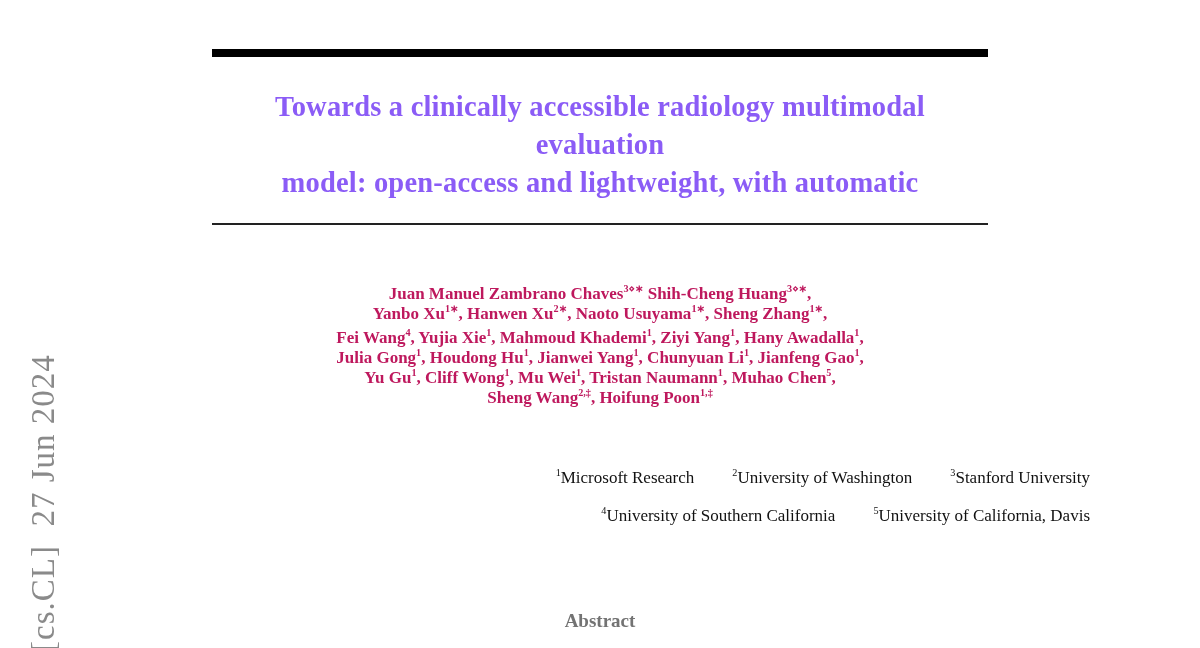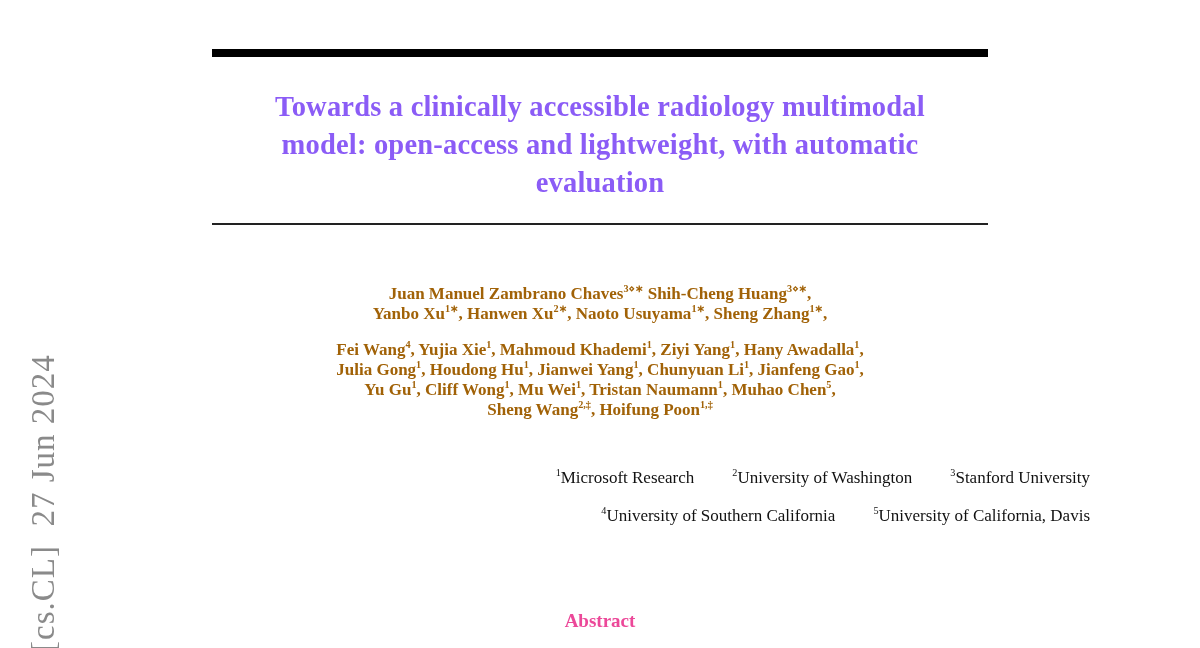"model: open-access and lightweight, with" div { order: before "evaluation" -> after "evaluation" }
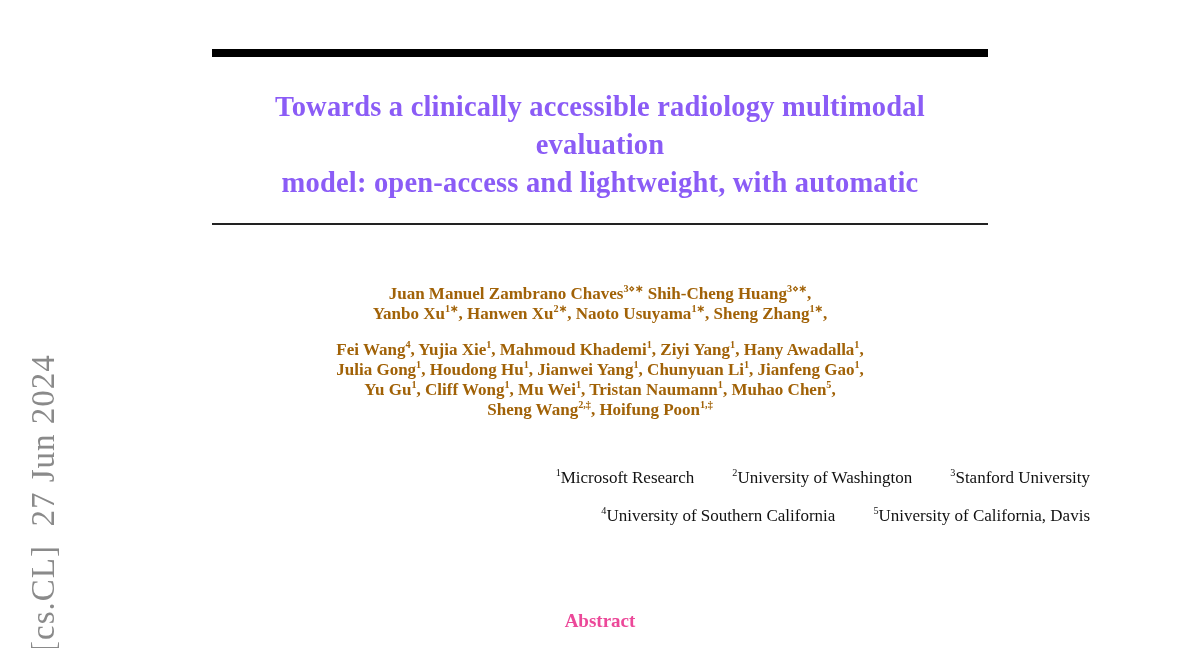"Juan Manuel Zambrano Chaves3⋄∗" .authors { color: #a16207 -> #be185d }
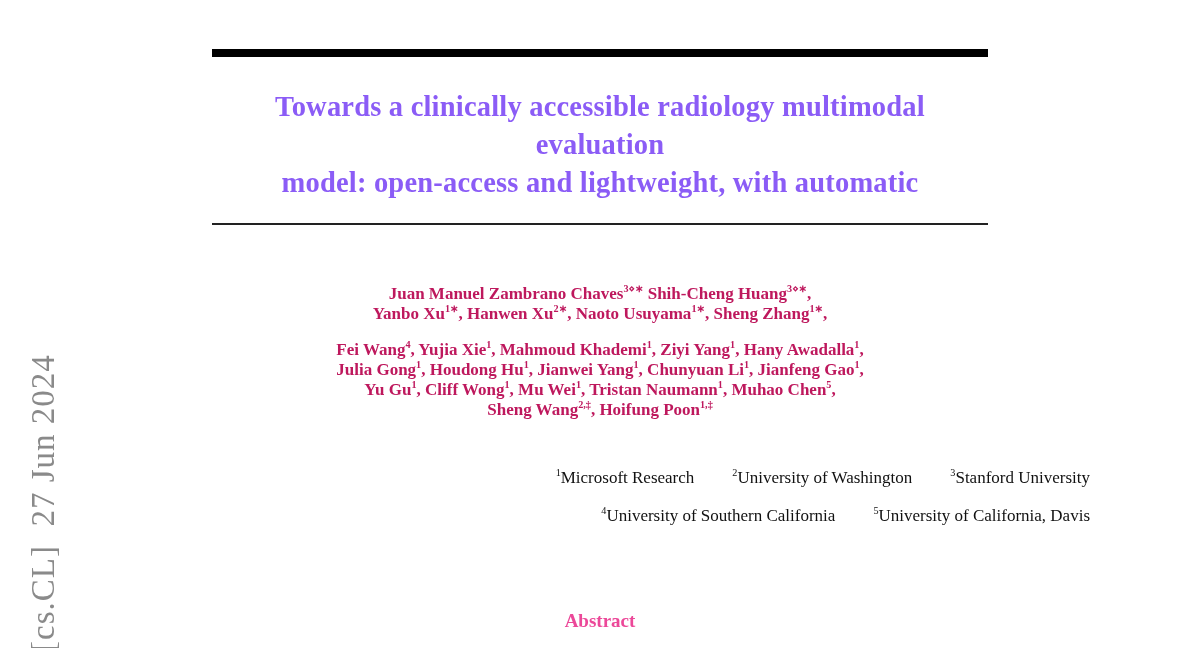"Fei Wang4, Yujia Xie1, Mahmoud" .author-group + .author-group { margin-top: 16px -> 4px }
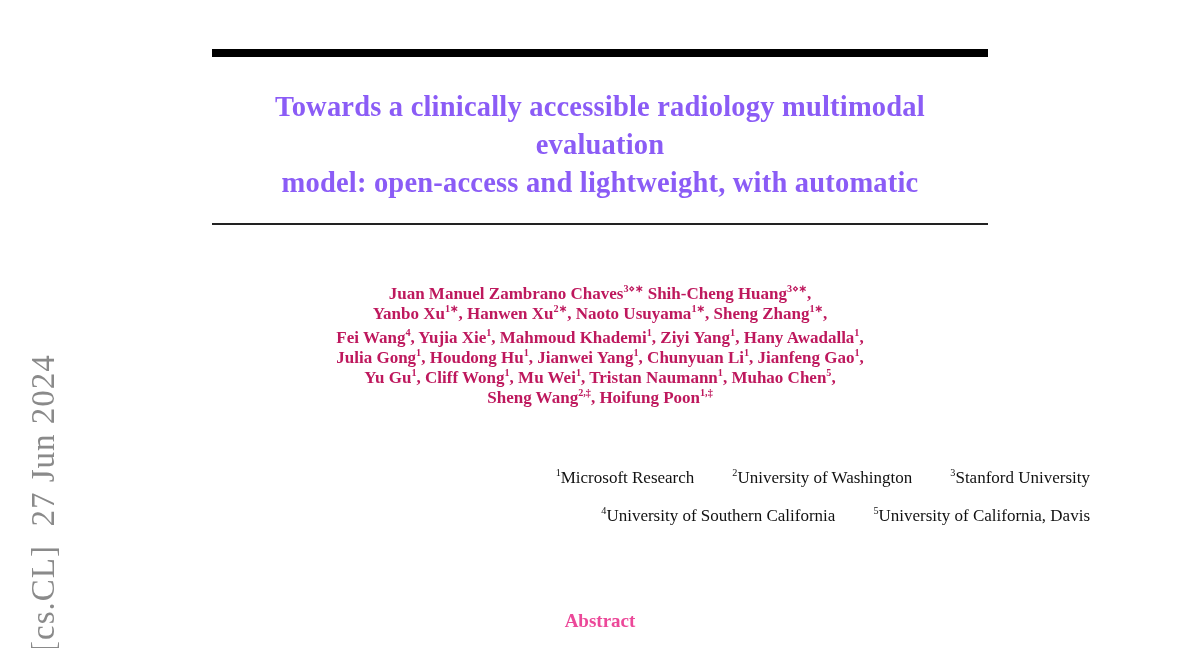"Abstract" .abstract-heading { color: #ec4899 -> #737373 }
